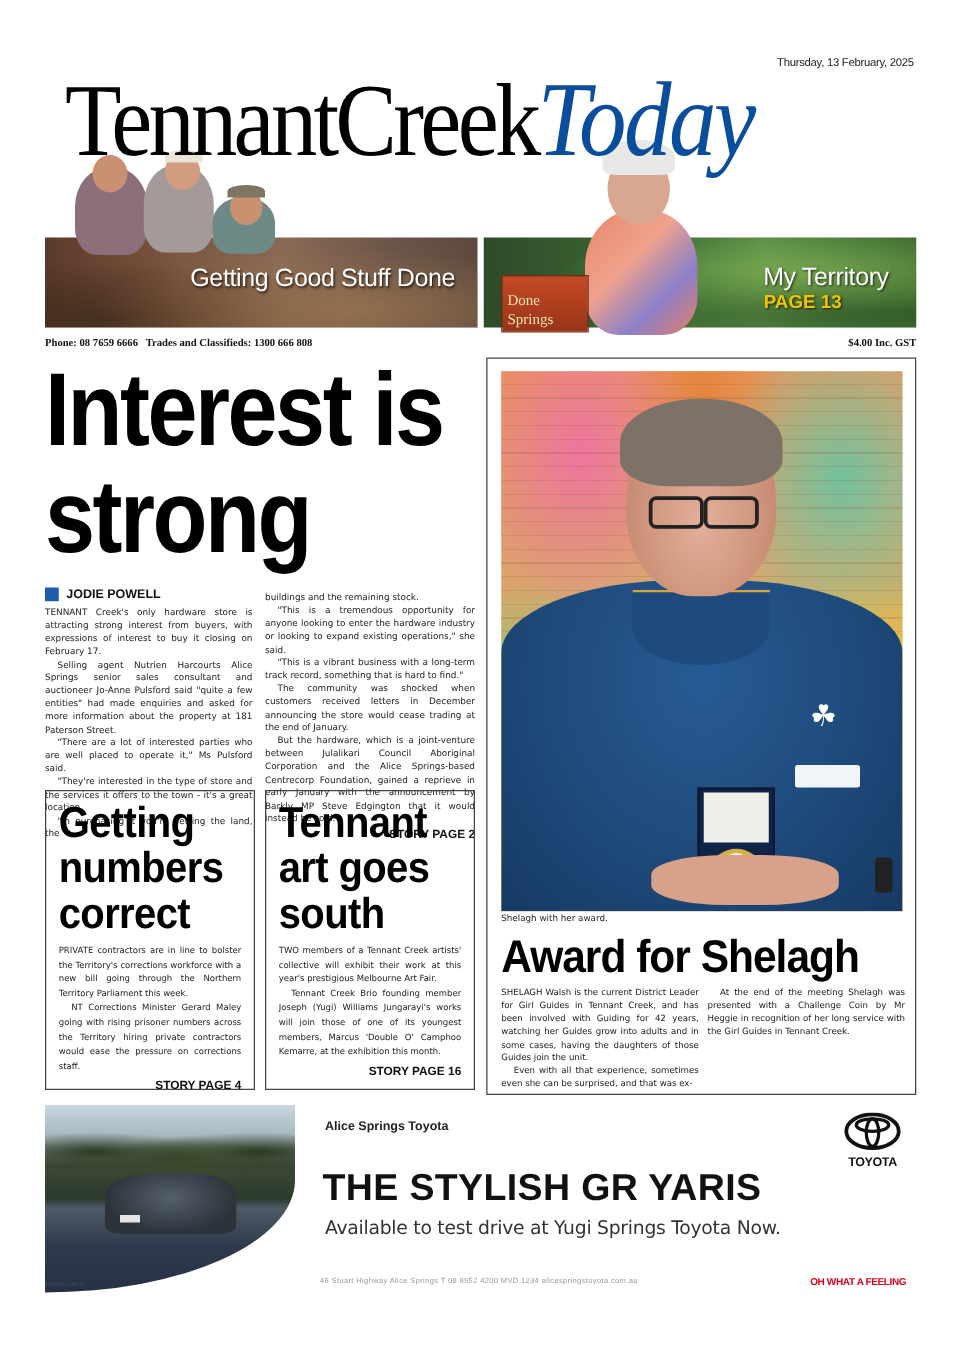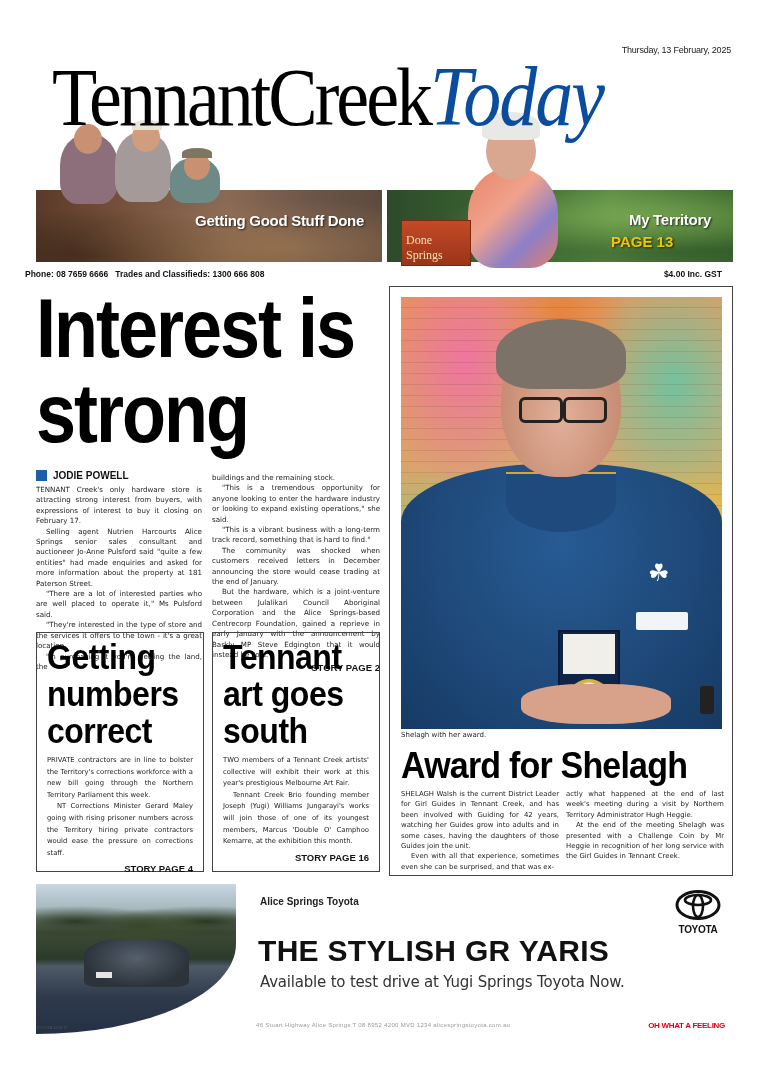"Getting Good Stuff Done" .teaser-title { font-size: 15px -> 20px; font-weight: bold -> normal }
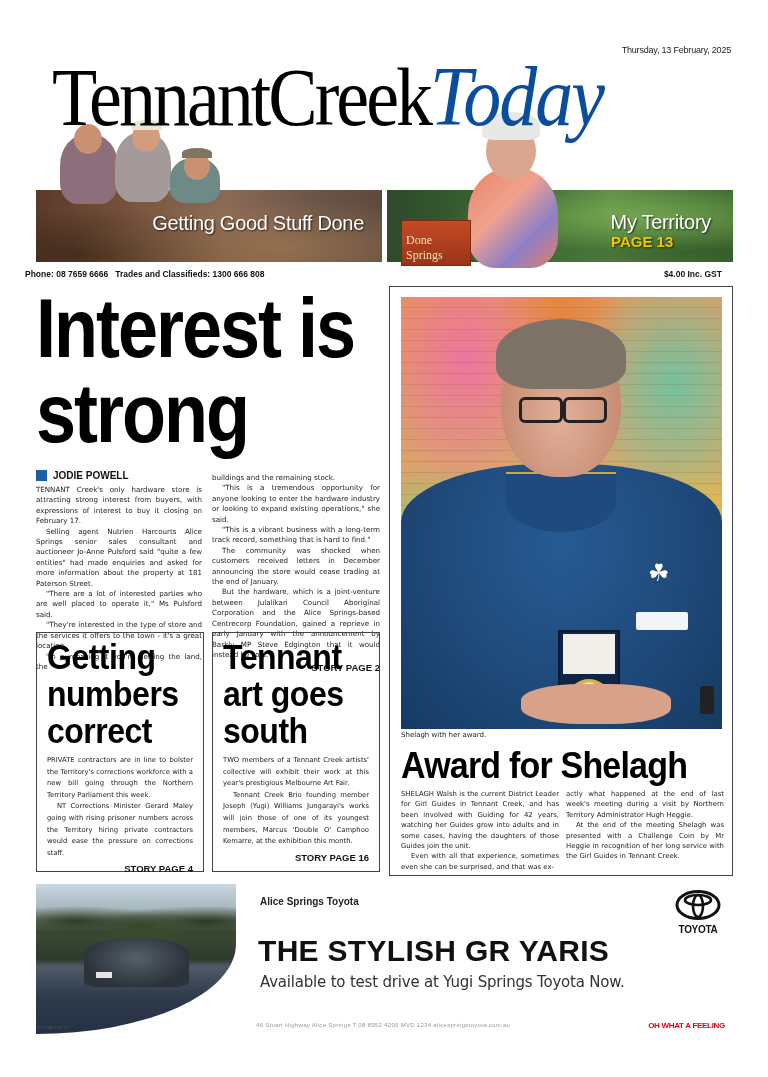"Phone: 08 7659 6666 Trades" .infobar { font-family: Liberation Sans, sans-serif -> Liberation Serif, serif; left: 25px -> 36px }
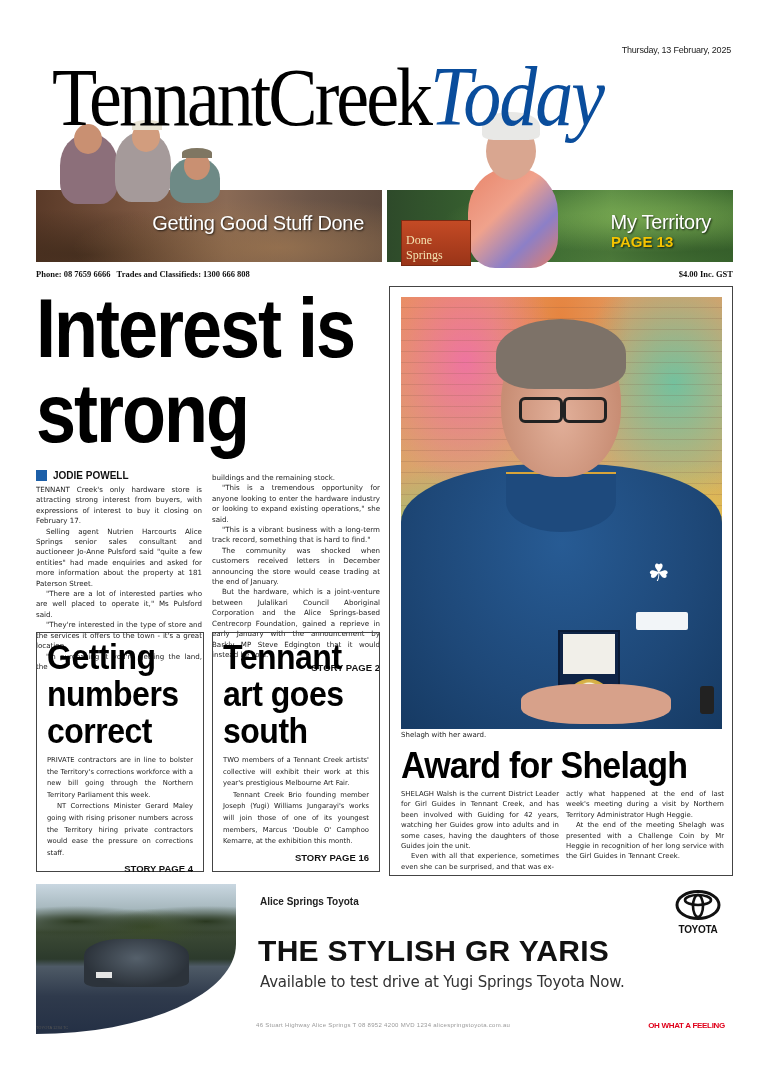"actly what happened at the" p { html: <p>actly what happened at the end of last week's meeting during a visit by Northern Territory Administrator Hugh Heggie.</p> -> none }
